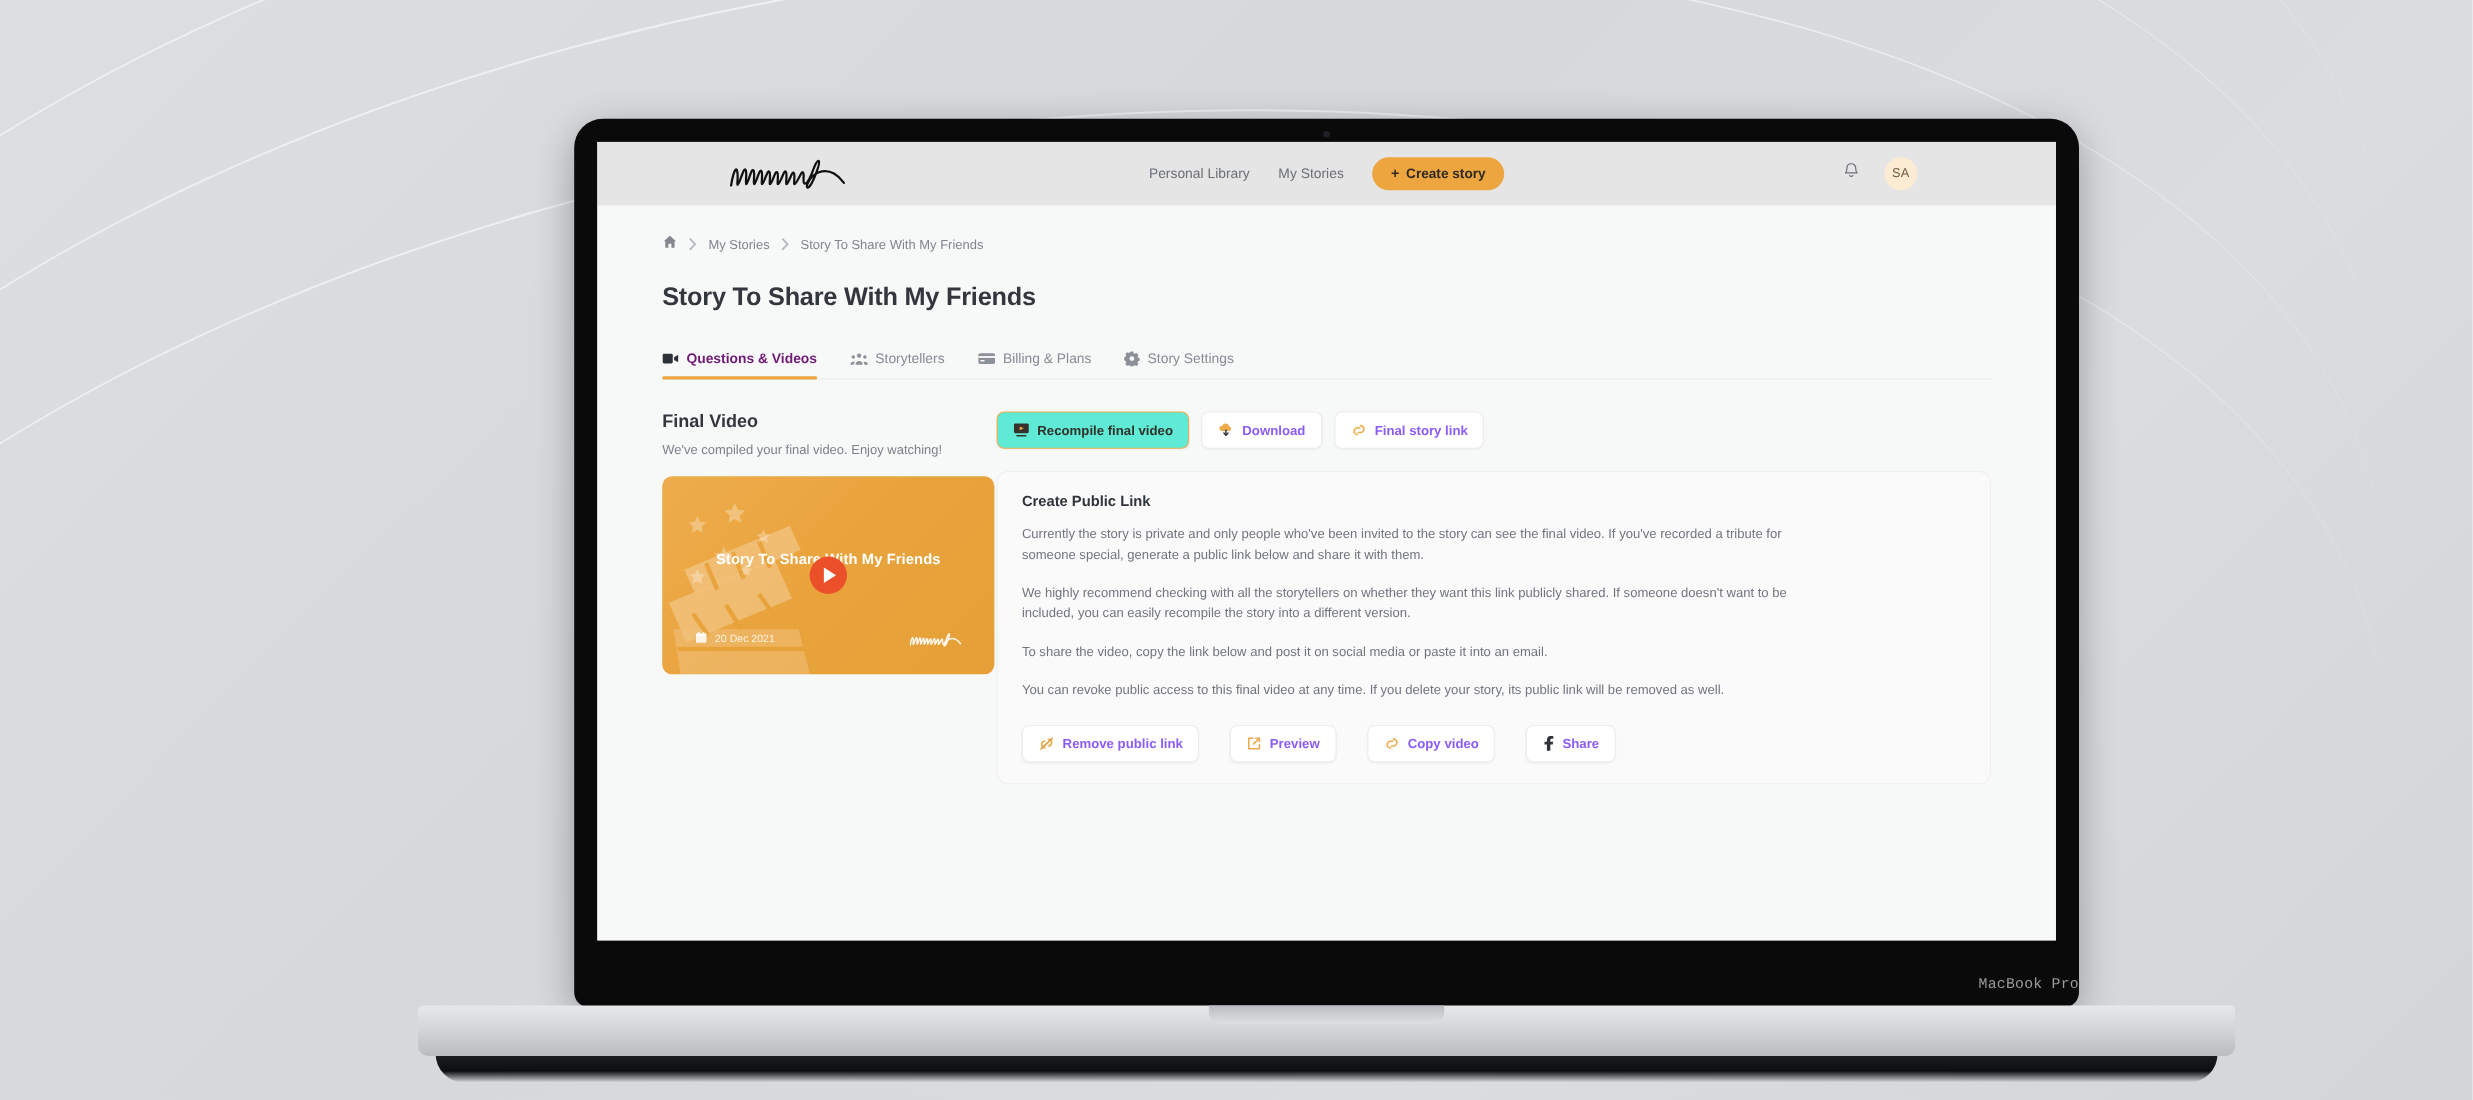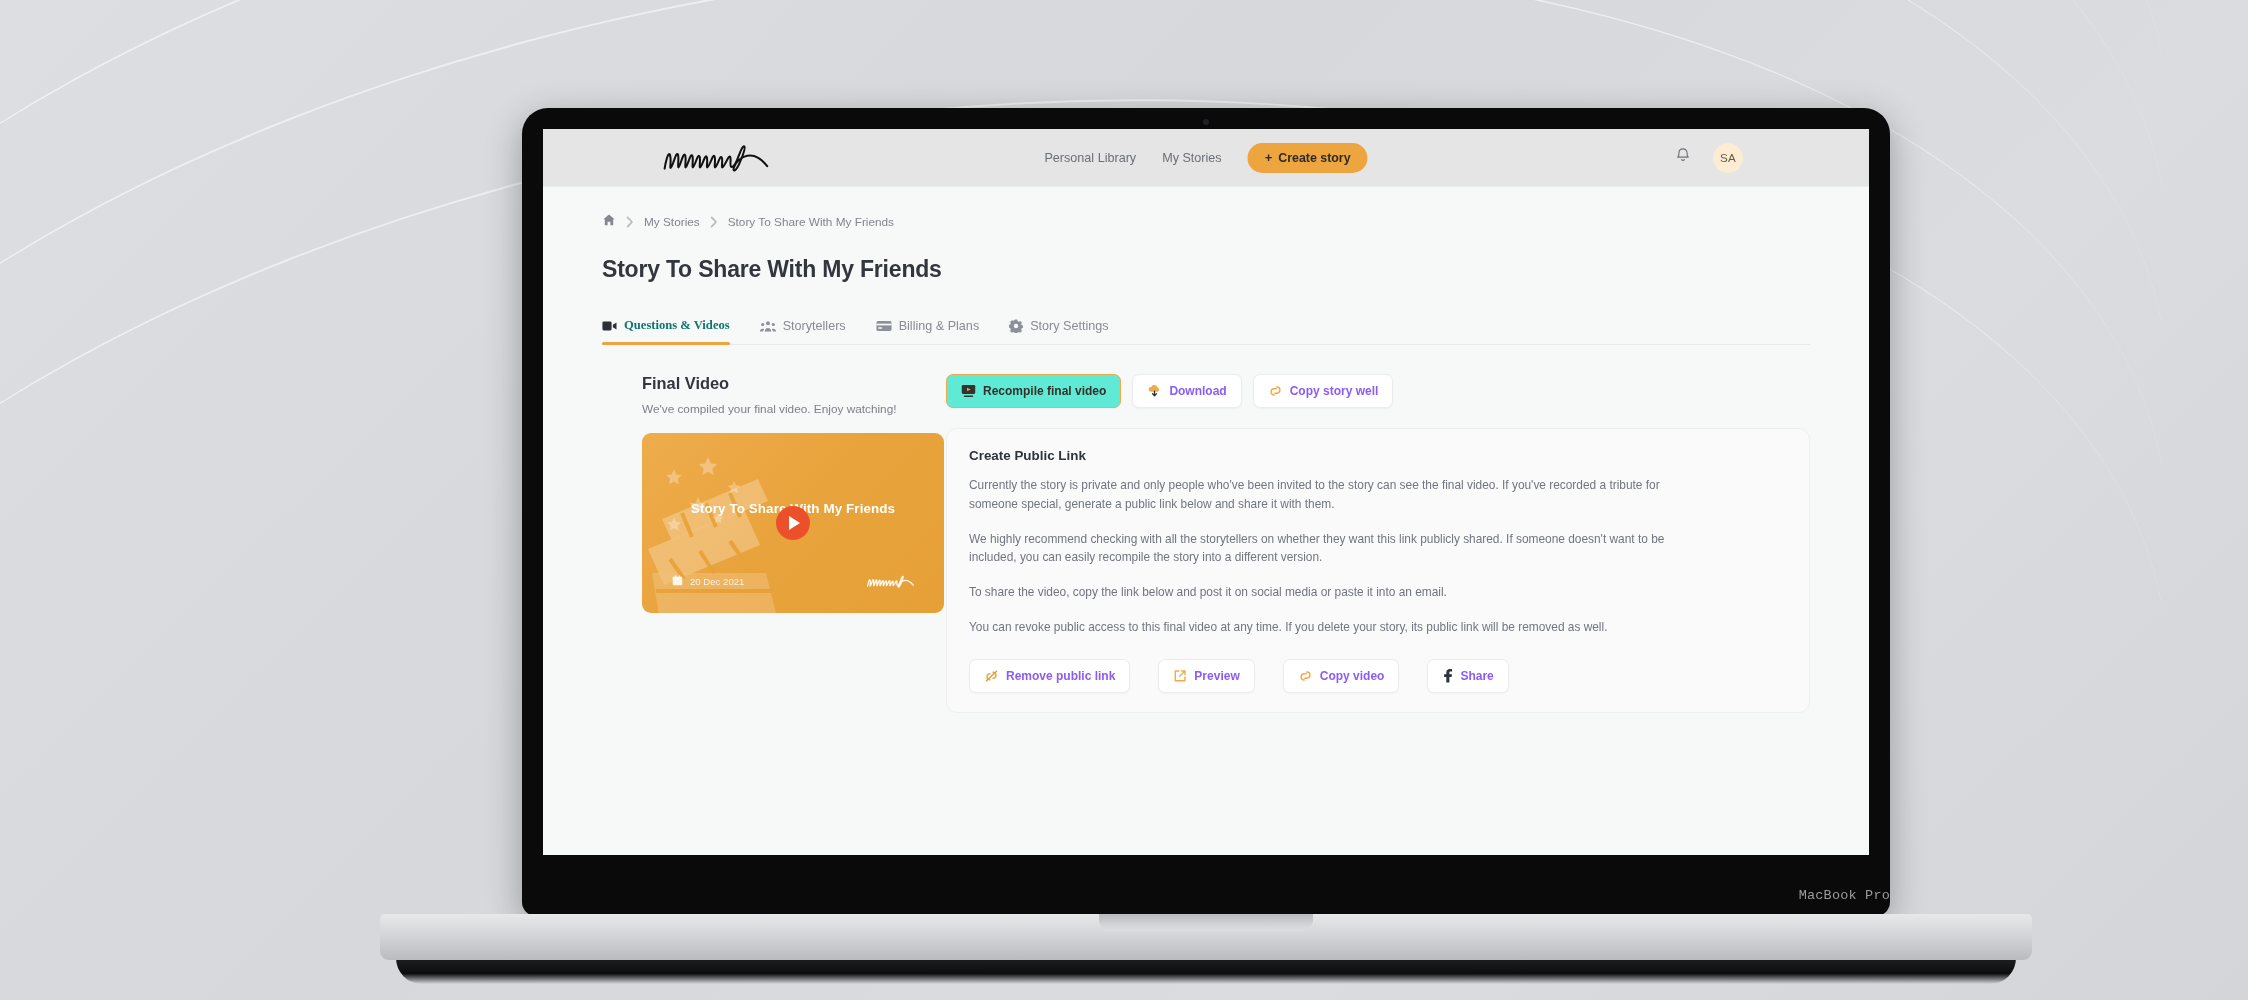"Questions & Videos" .tab.active { color: #0f766e -> #701a75; font-family: Liberation Serif, serif -> none }
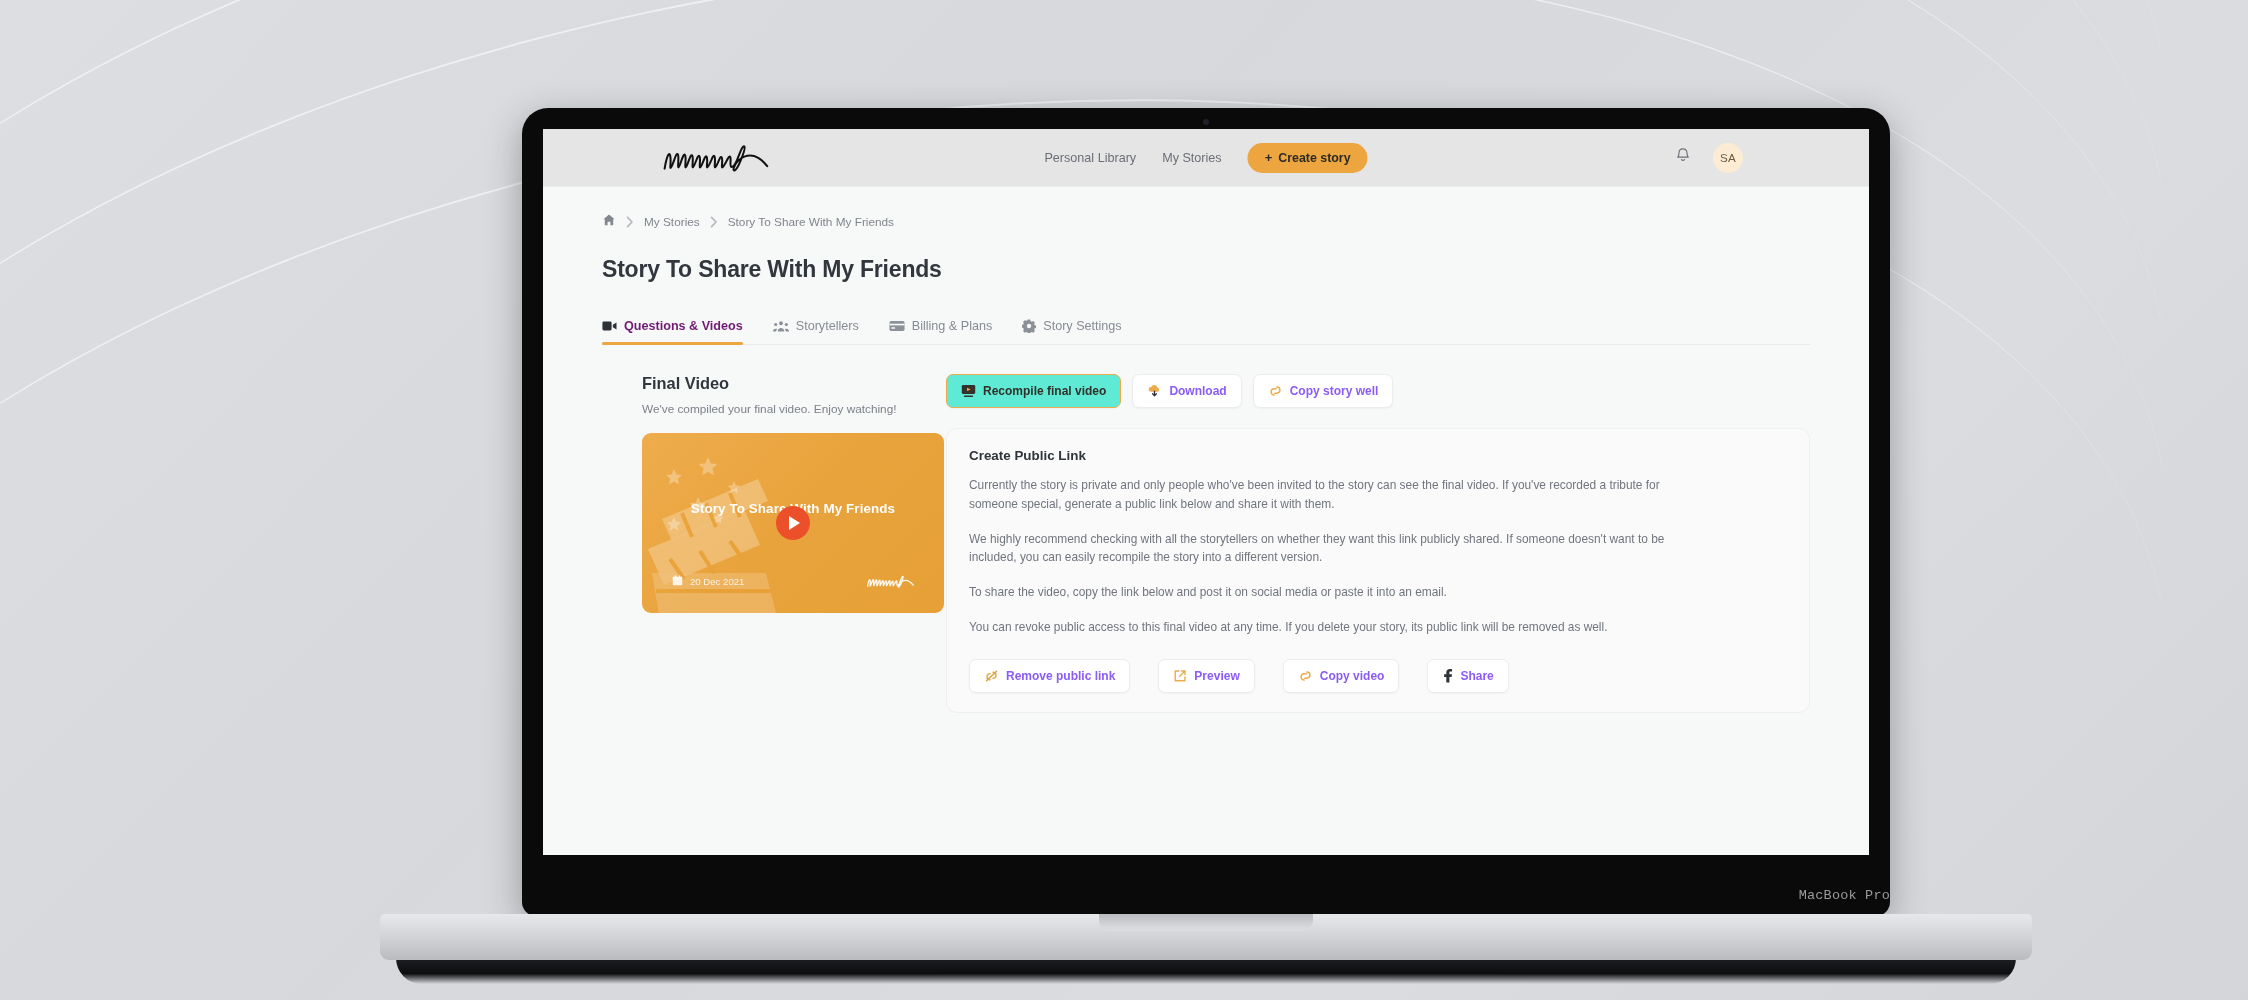"Final Video" #col-left { margin-left: 40px -> none }
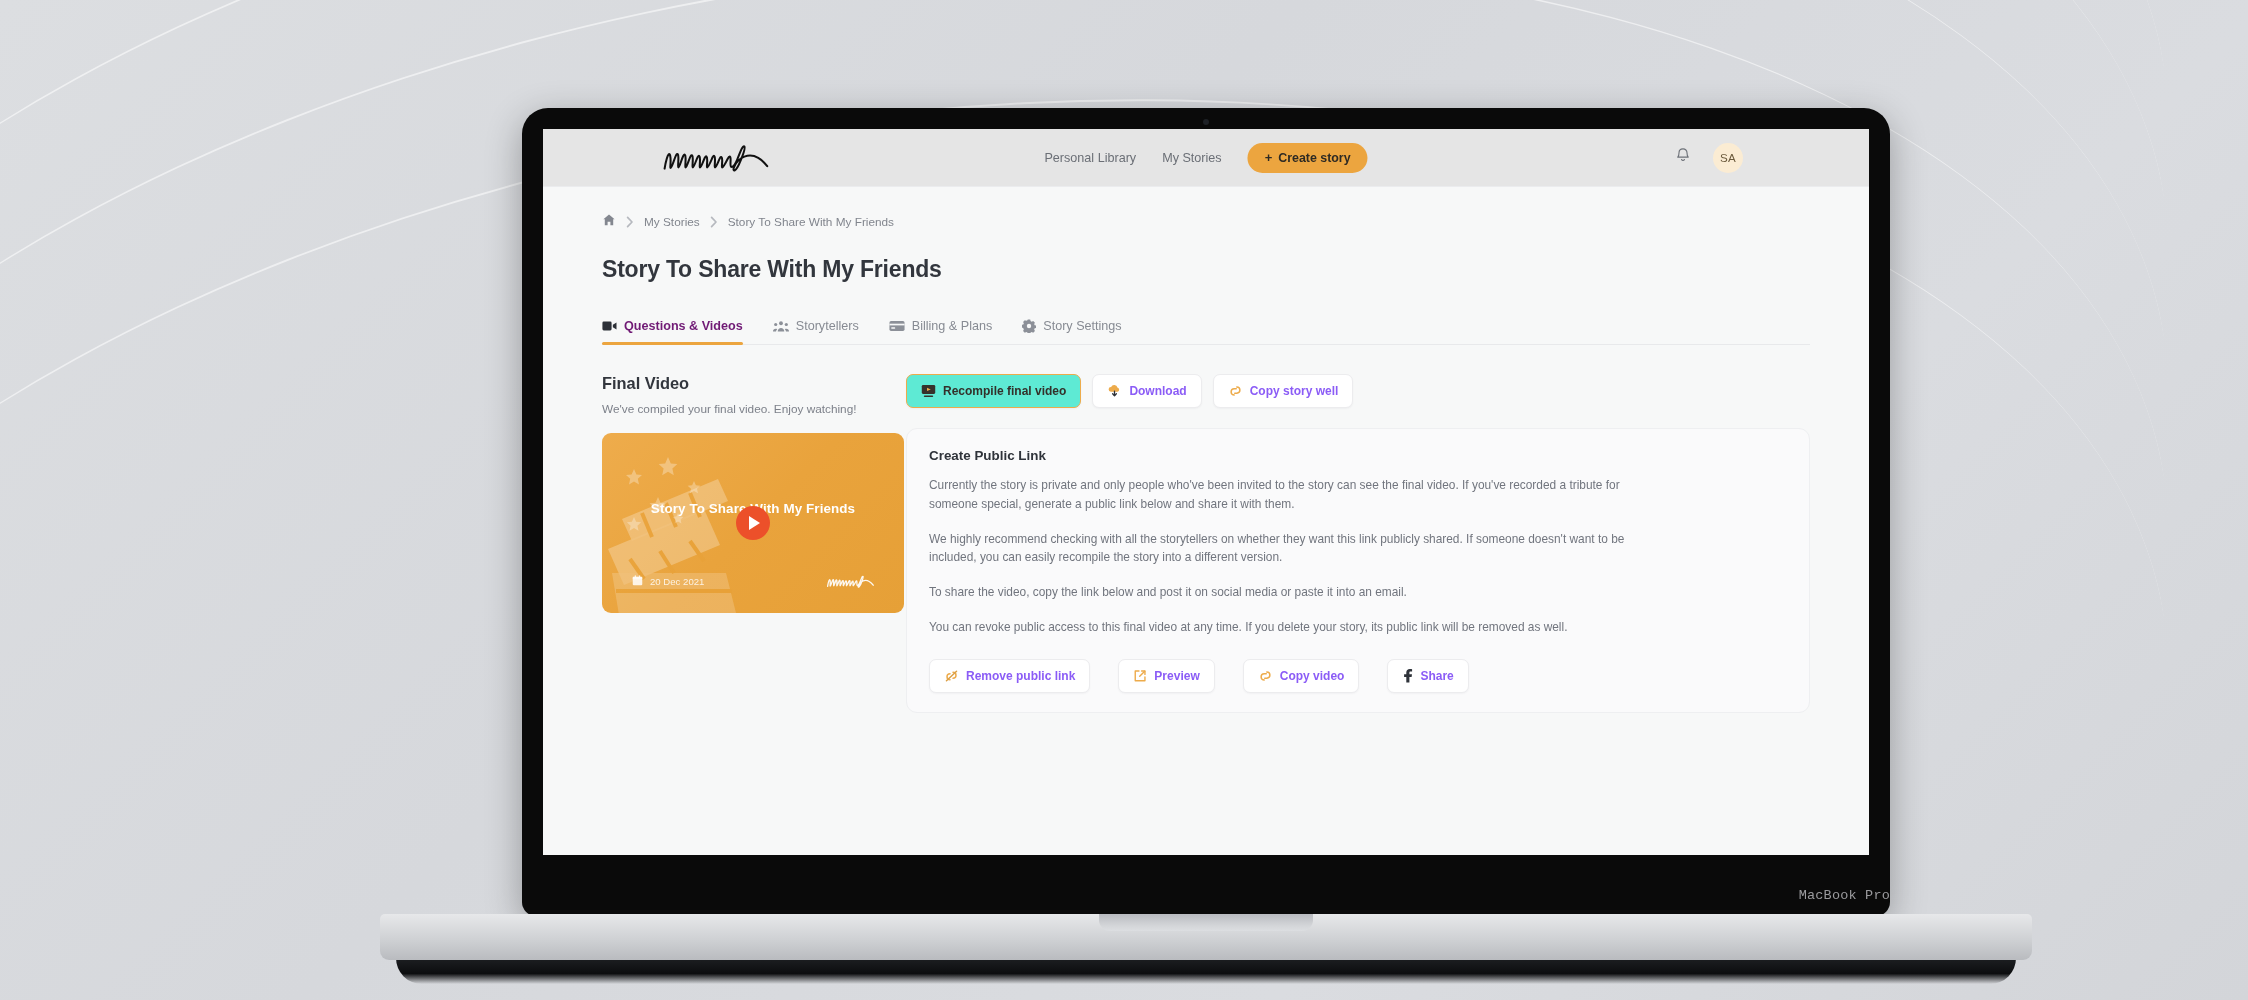"Copy story well" span { text: Copy story well -> Final story link }
